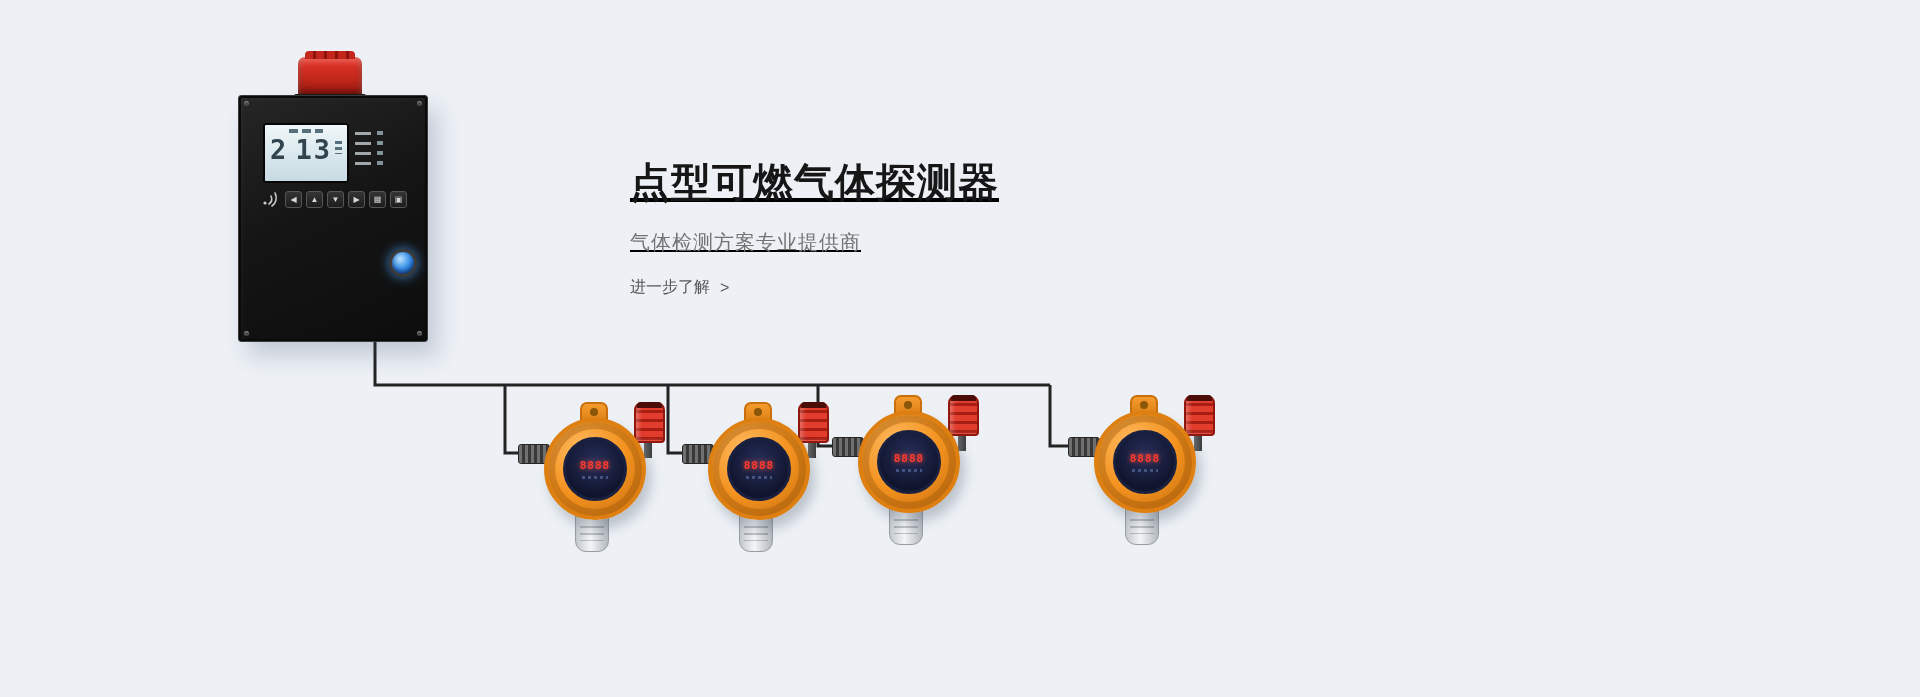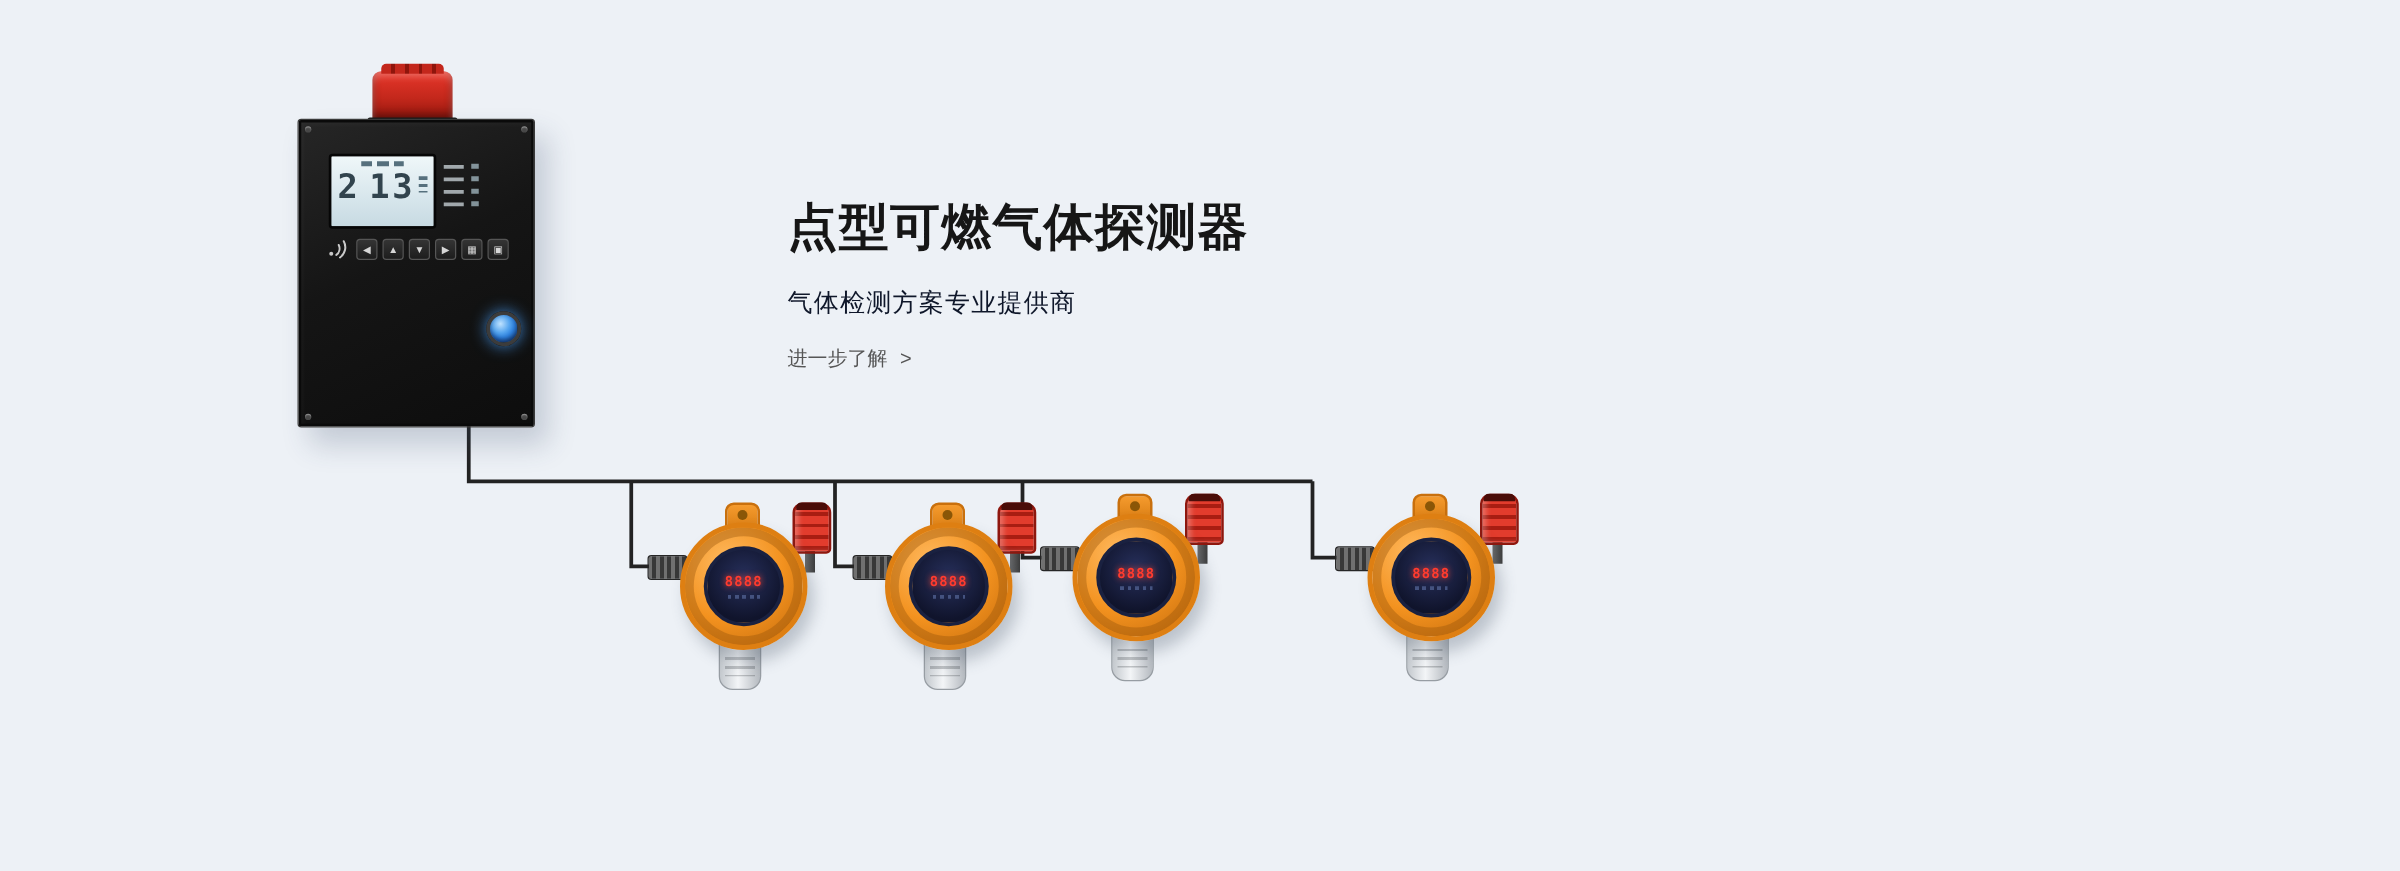"点型可燃气体探测器" .hero-text { text-decoration: none -> underline }
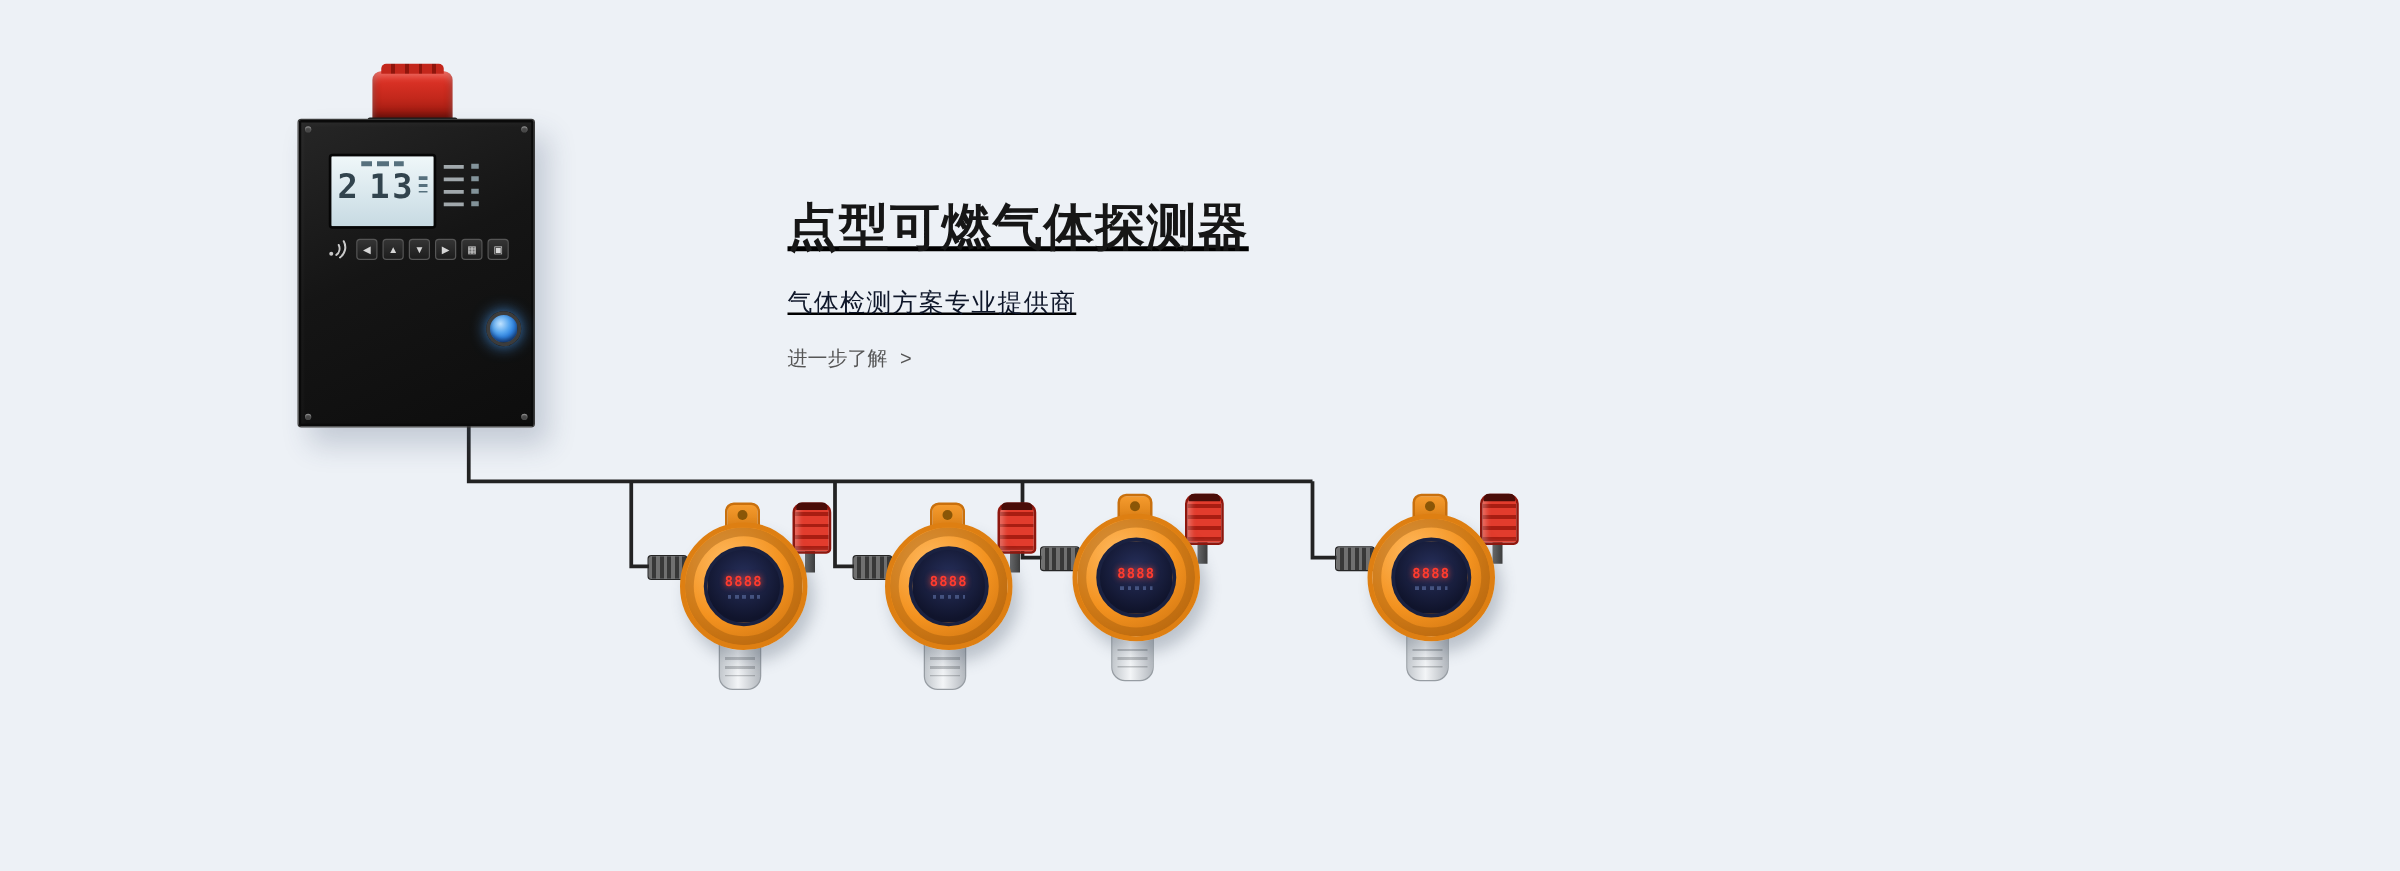"气体检测方案专业提供商" .hero-subtitle { color: #0f172a -> #737373 }
